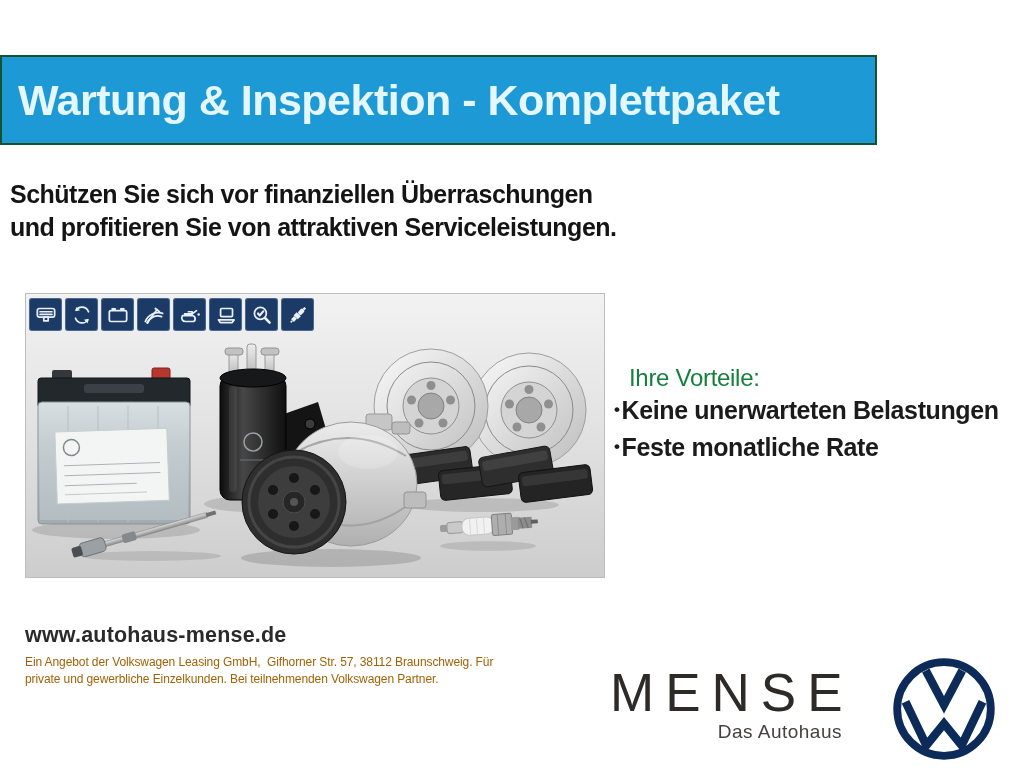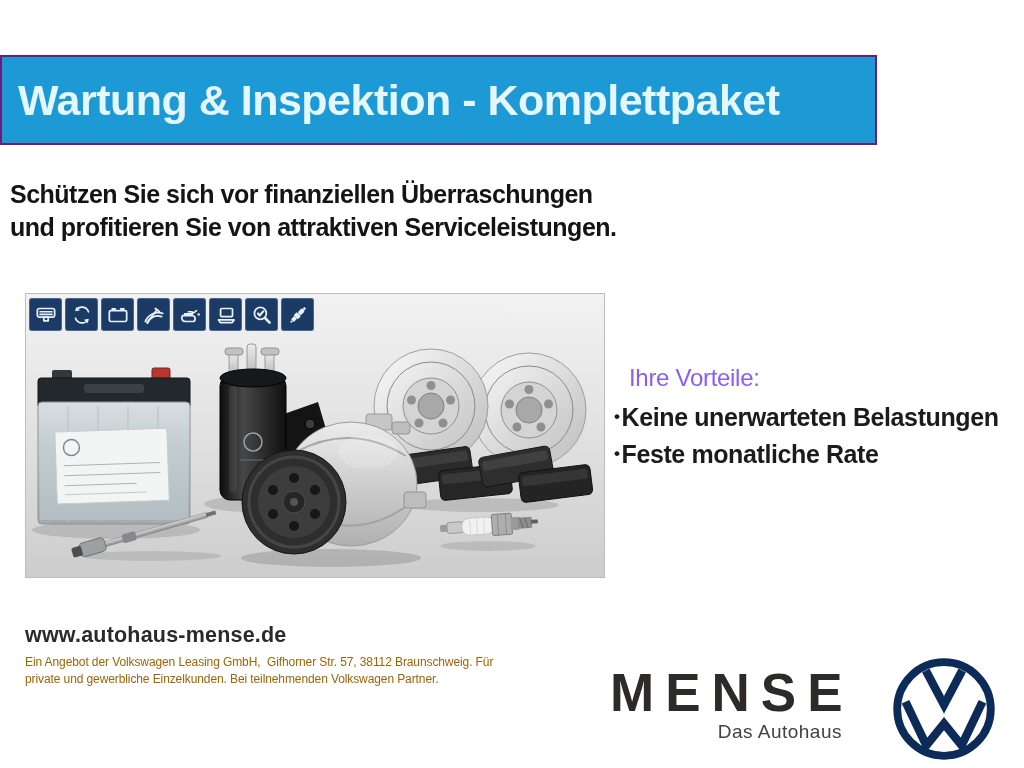"Wartung & Inspektion - Komplettpaket" .banner { border: 2px solid #701a75 -> 2px solid #14532d }
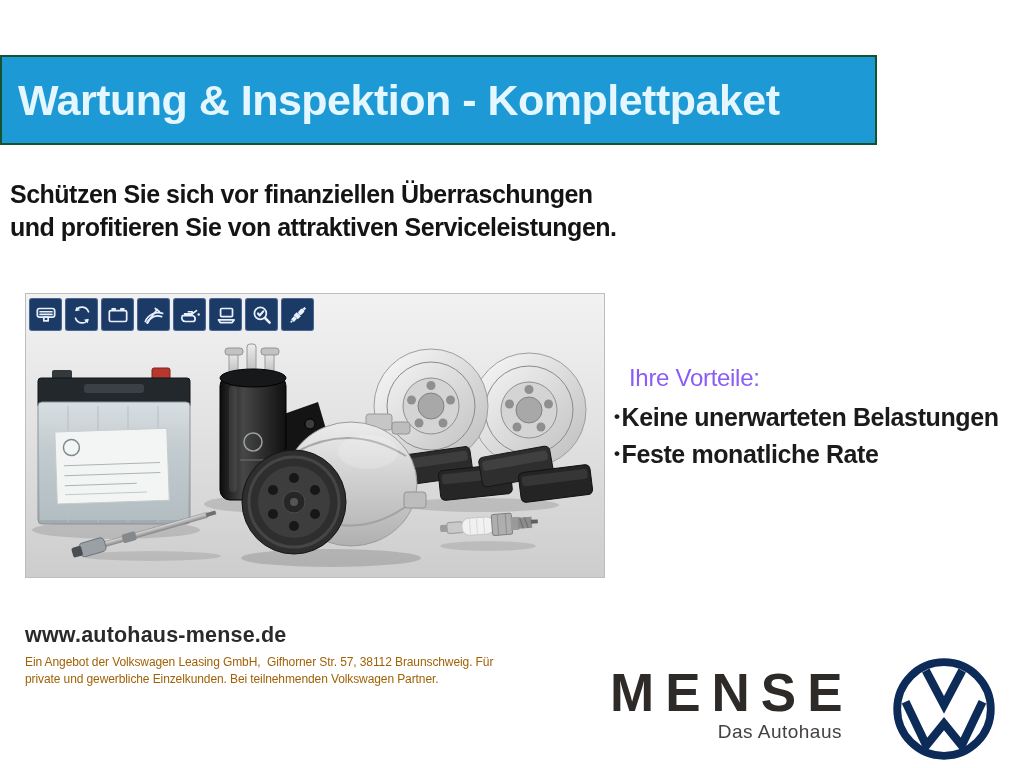"Ihre Vorteile:" .benefits-heading { color: #8b5cf6 -> #15803d; margin-bottom: 7px -> 0 }
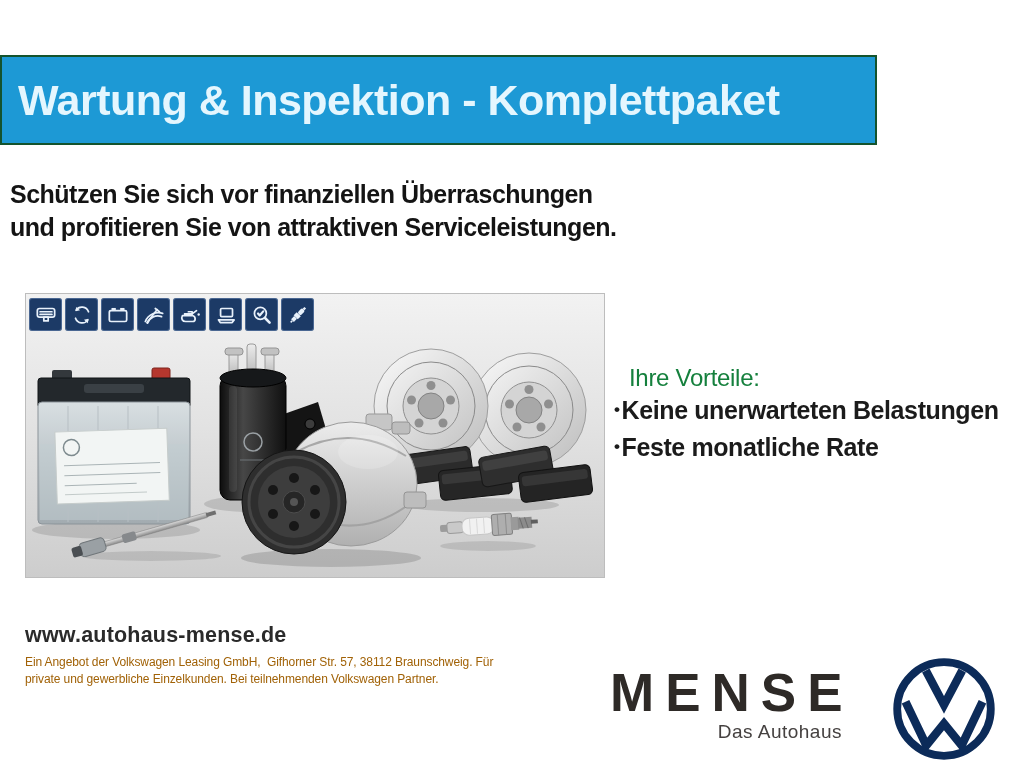"MENSE" .dealer-name { font-weight: bold -> normal }
